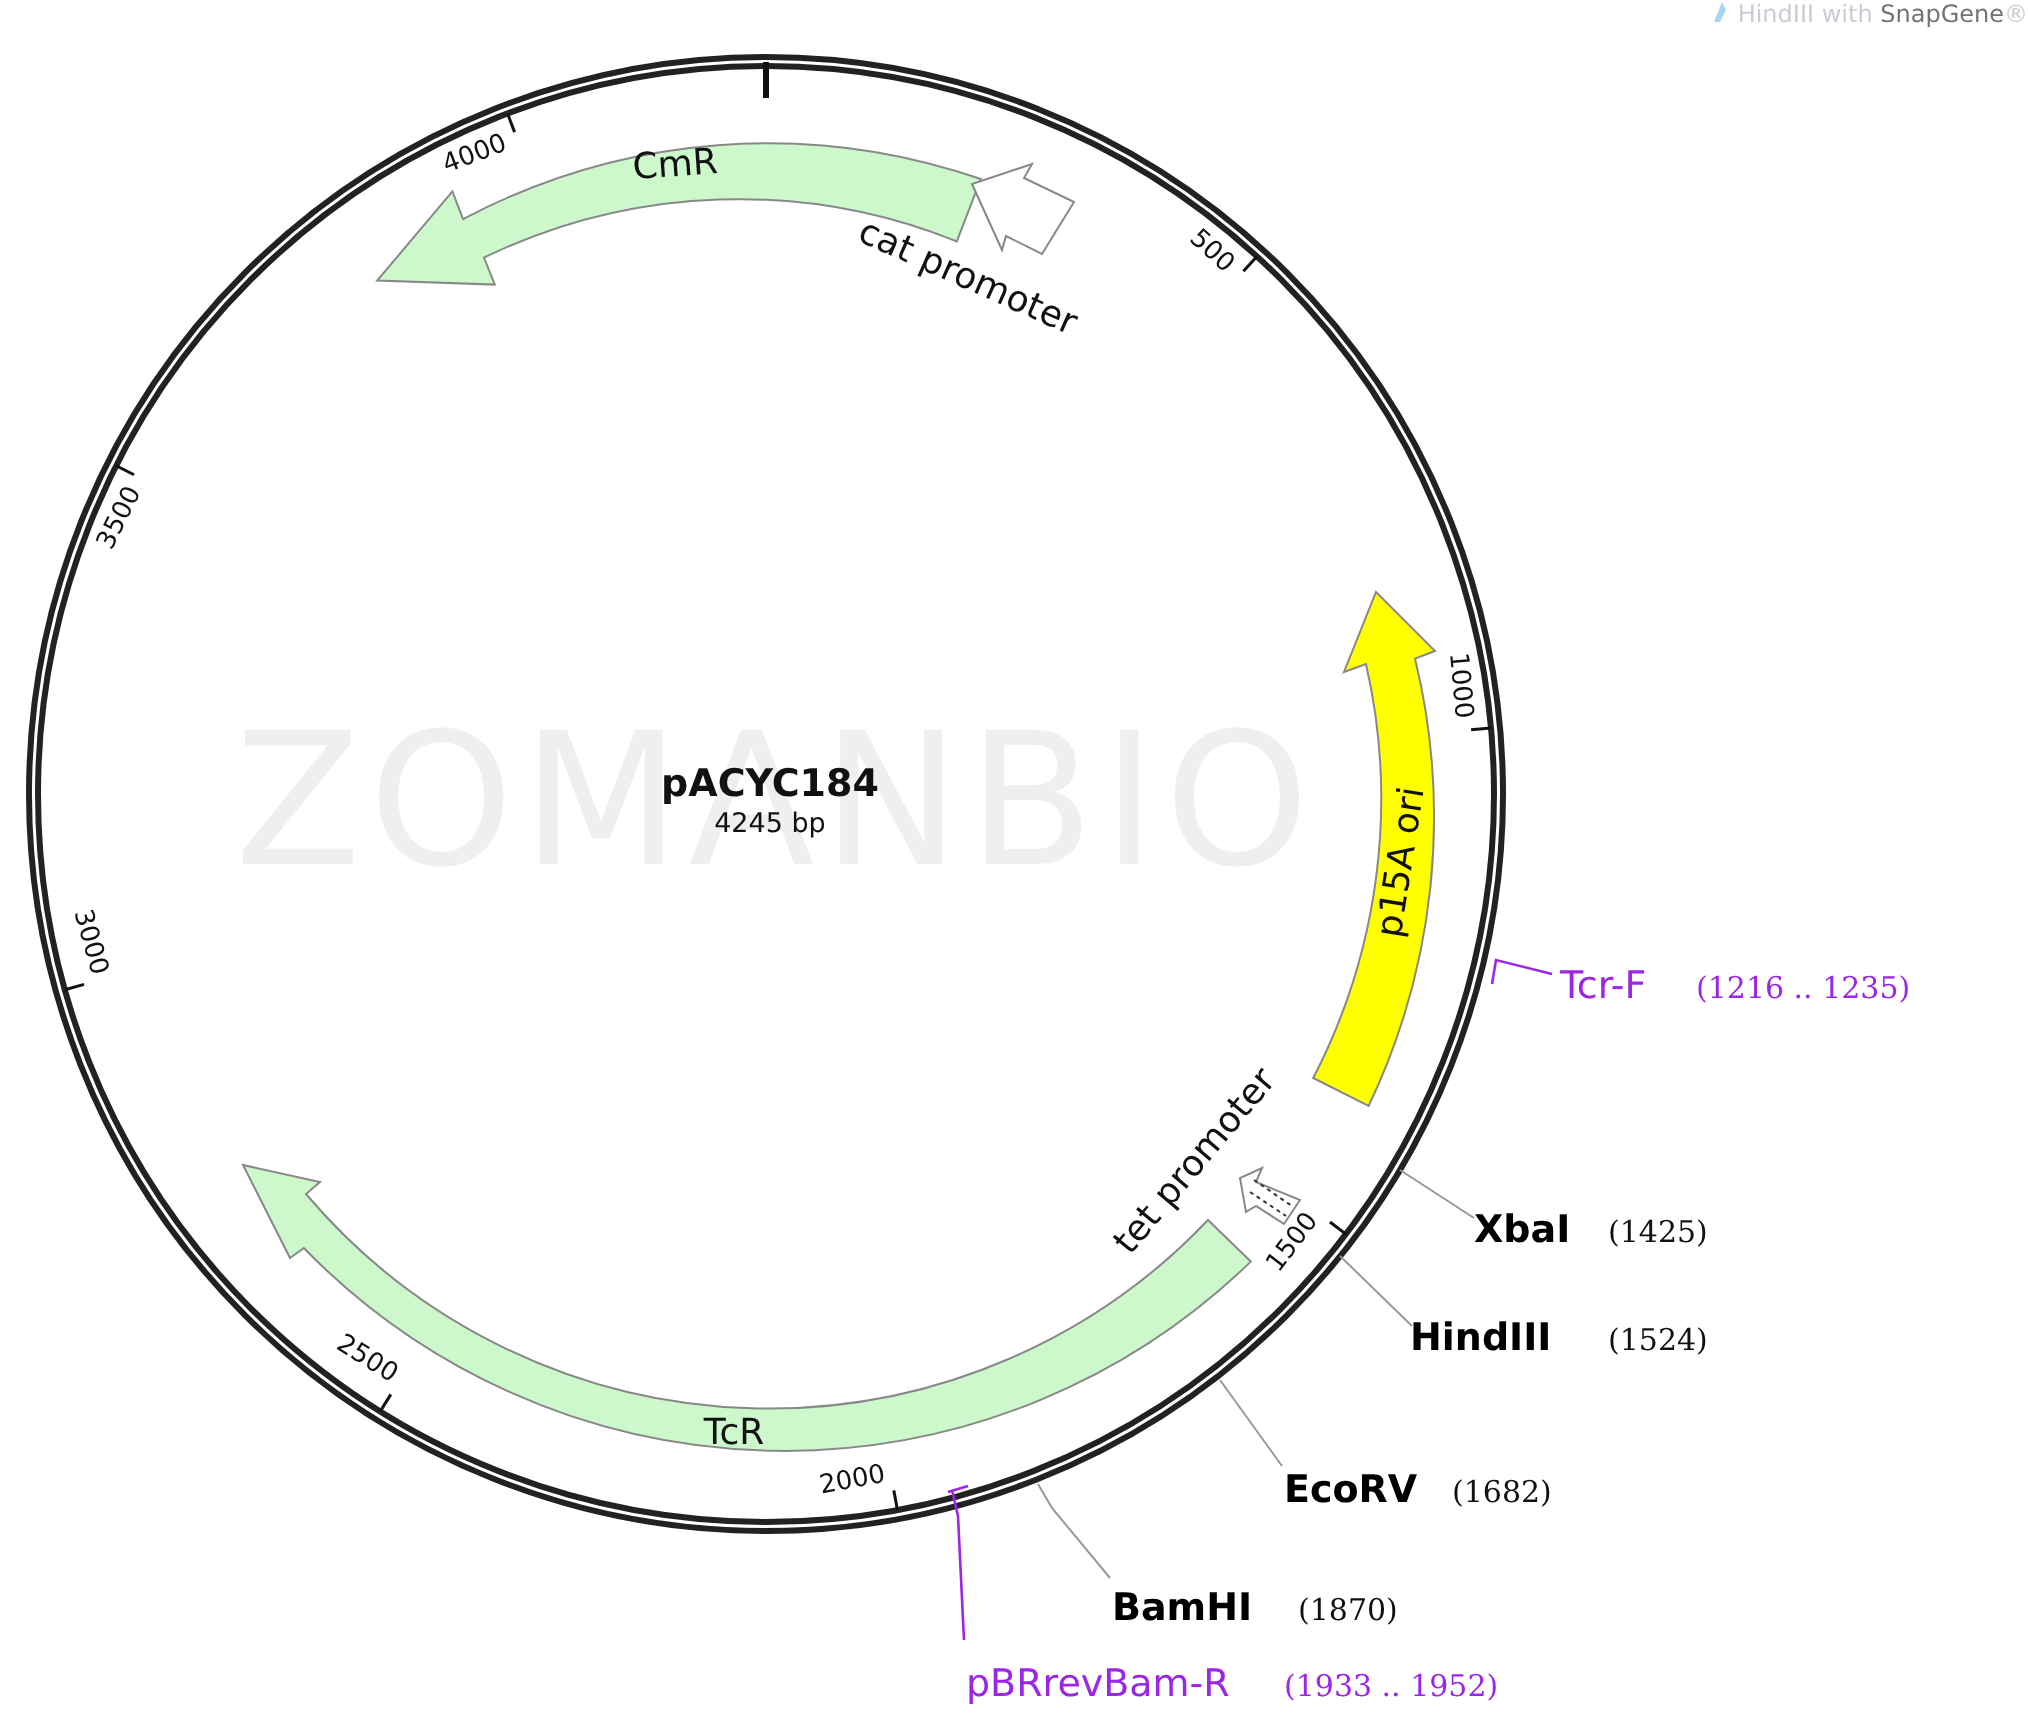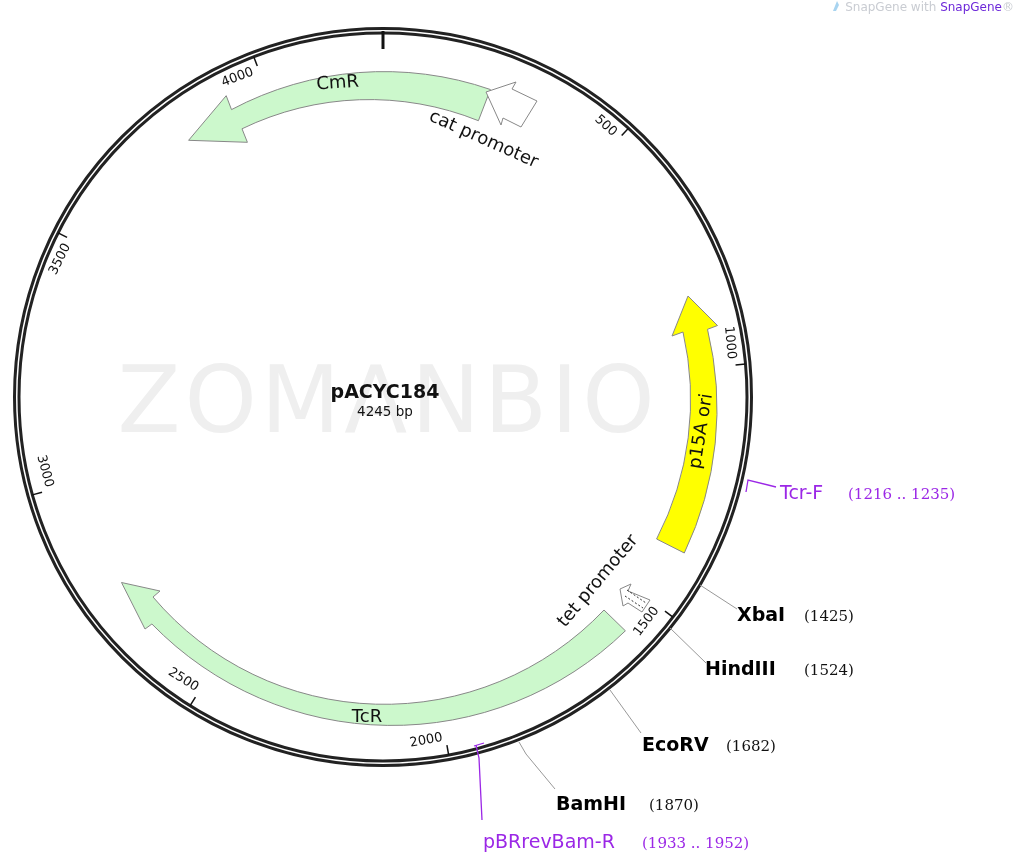"SnapGene with" span { text: SnapGene -> HindIII }
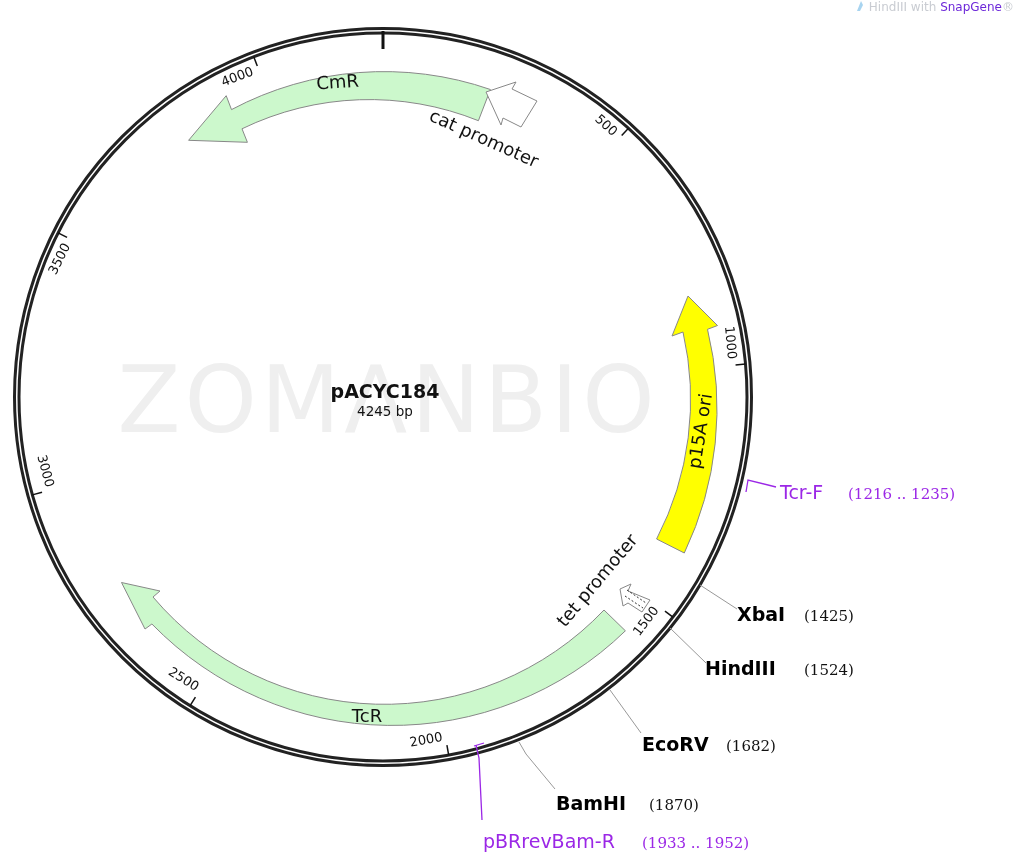"SnapGene" .credit .brand { color: #6d28d9 -> #737373 }
